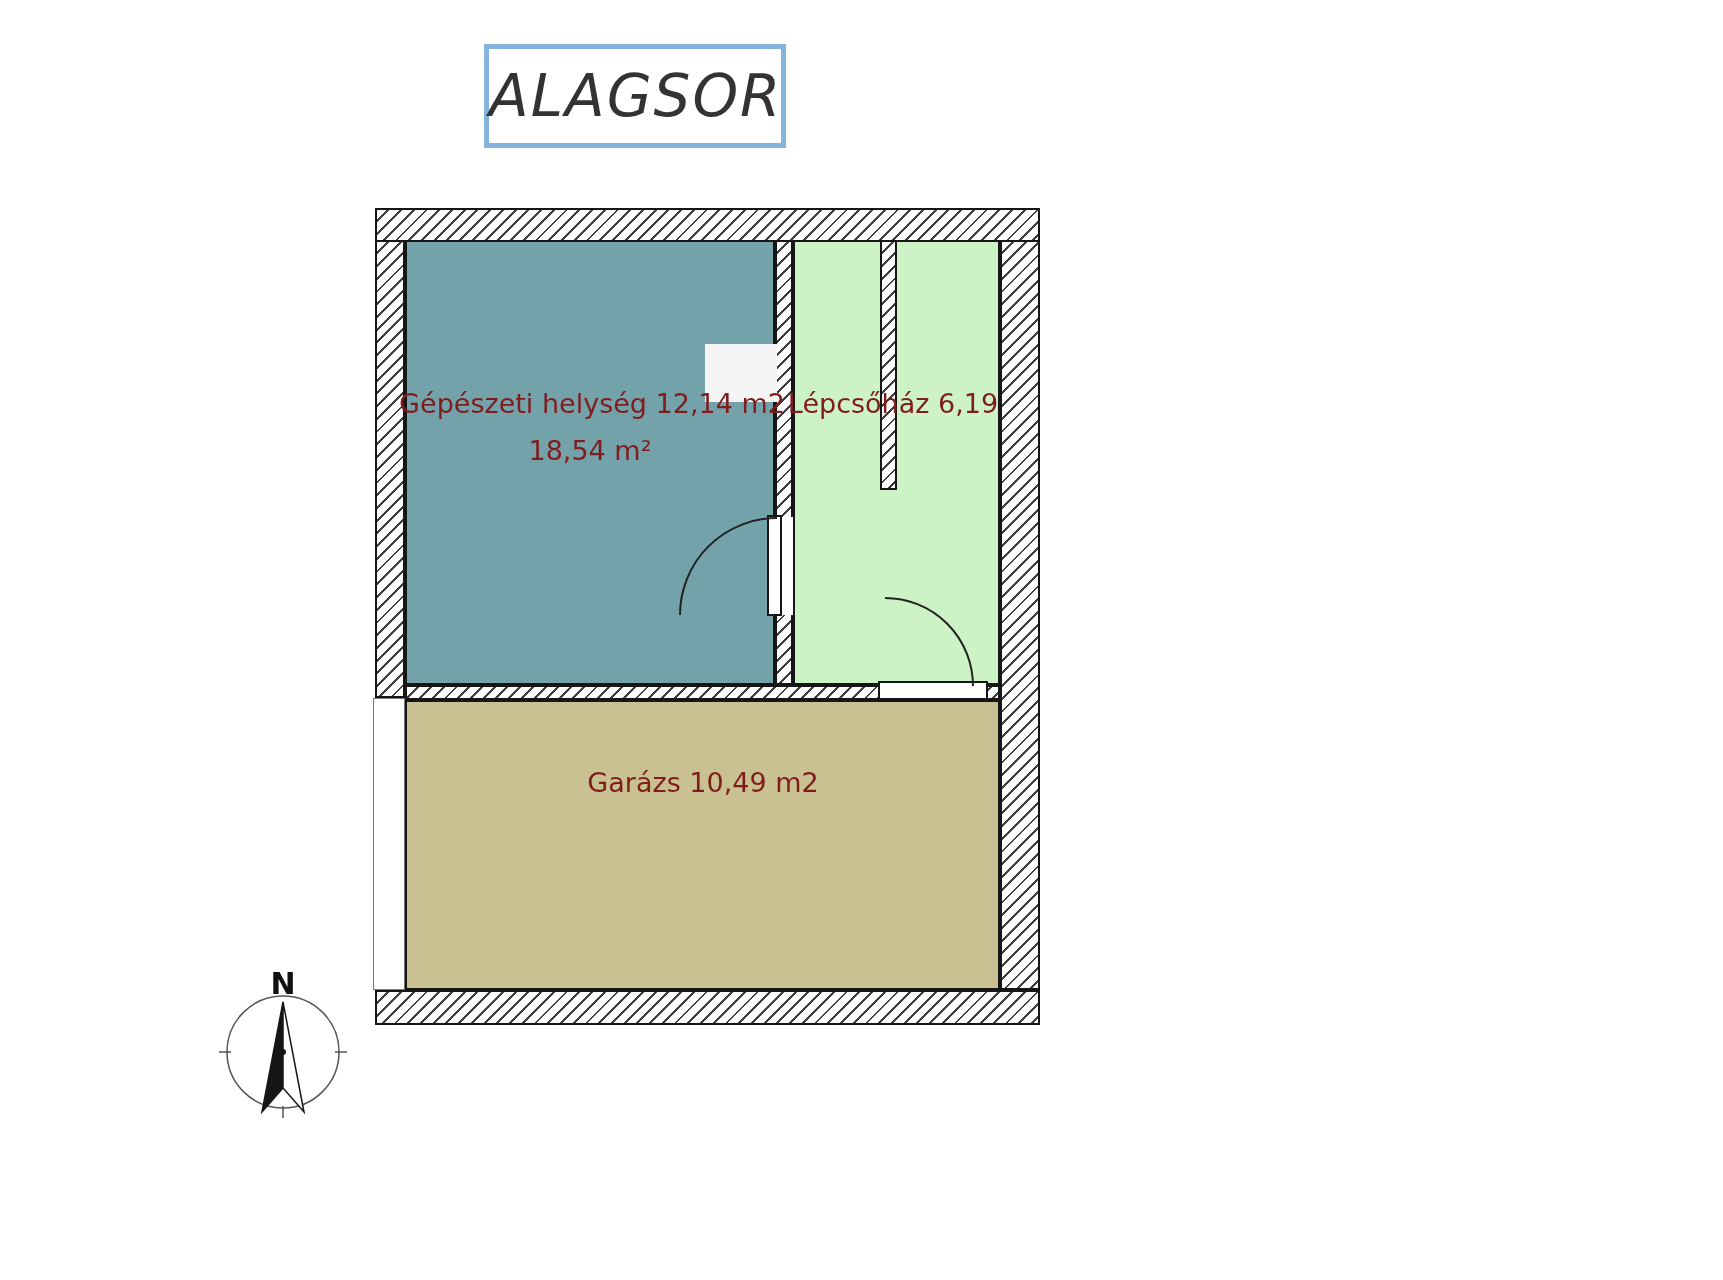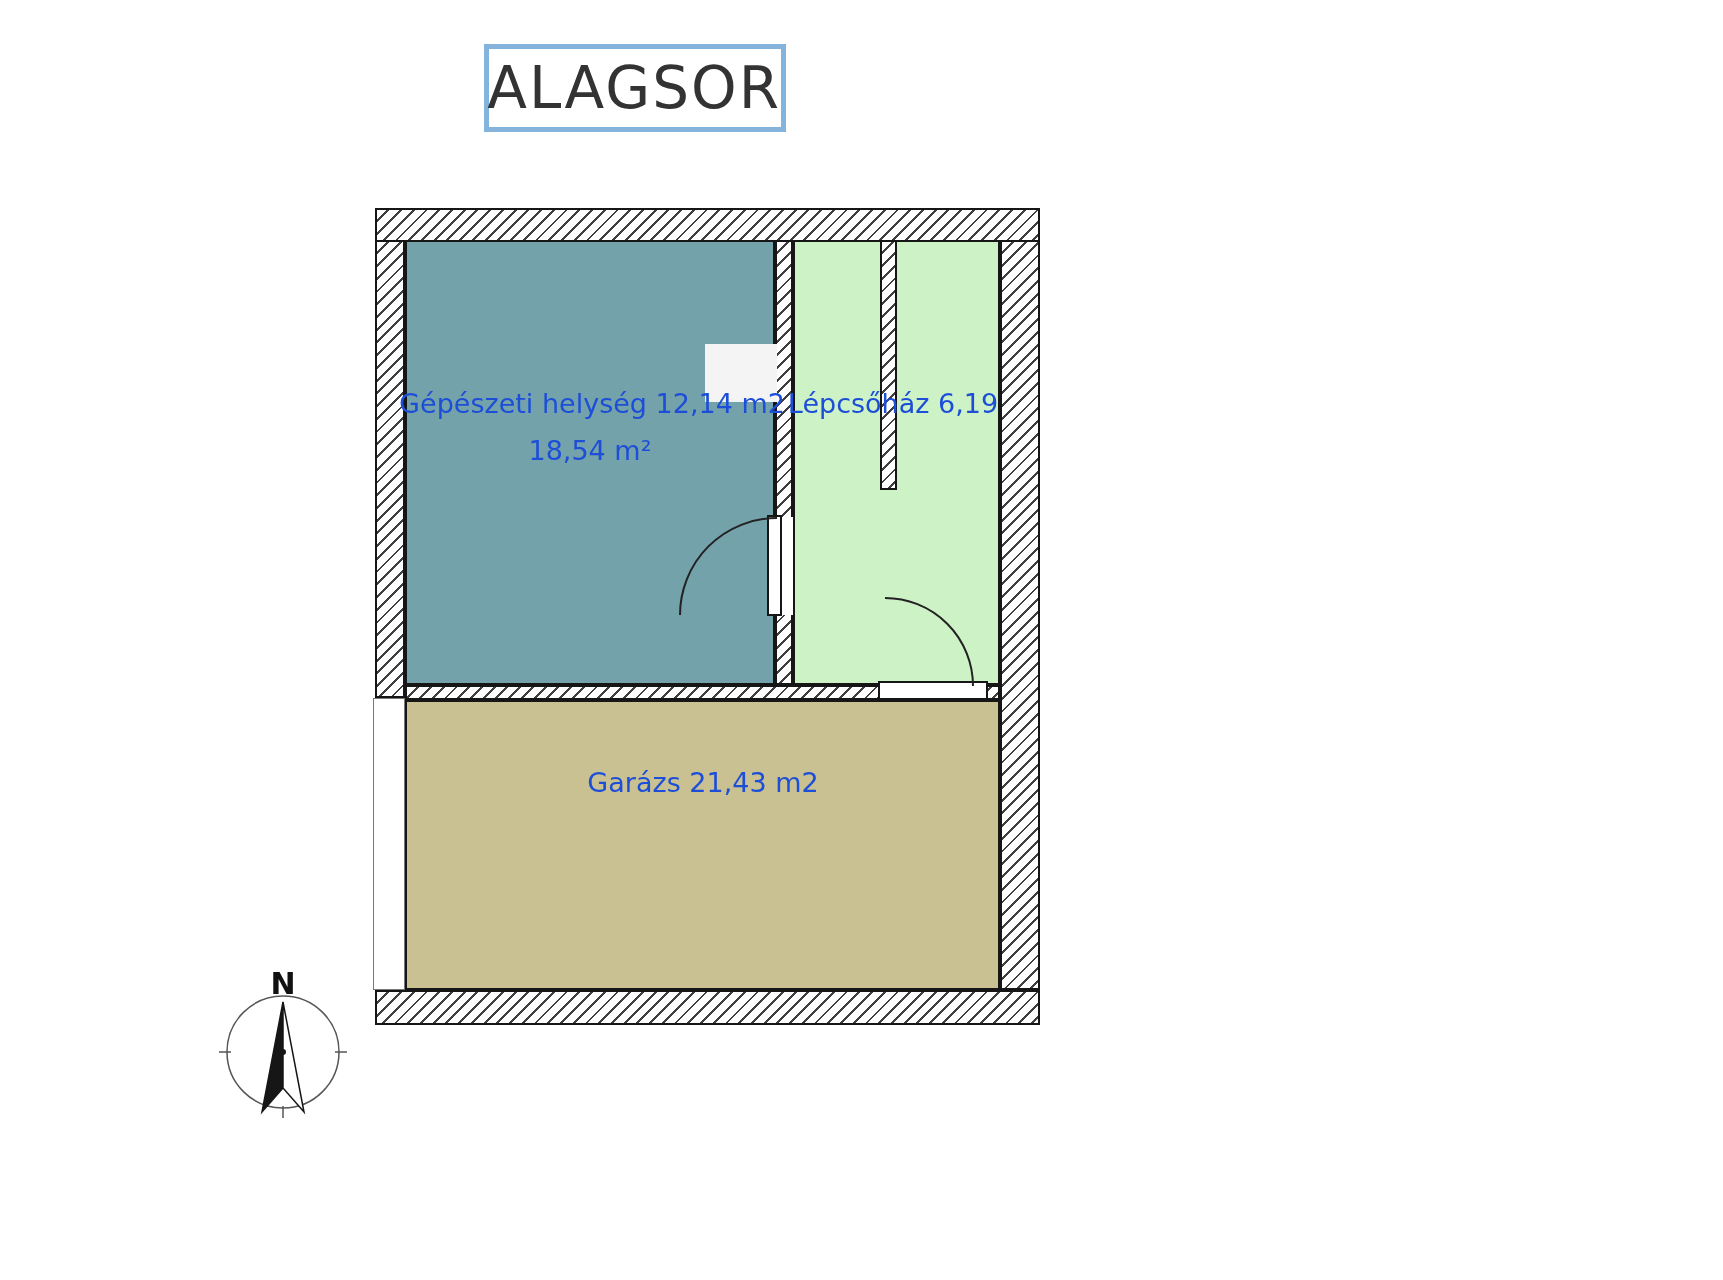"ALAGSOR" .title-box { font-style: none -> italic; height: 88px -> 104px; justify-content: flex-end -> flex-start }
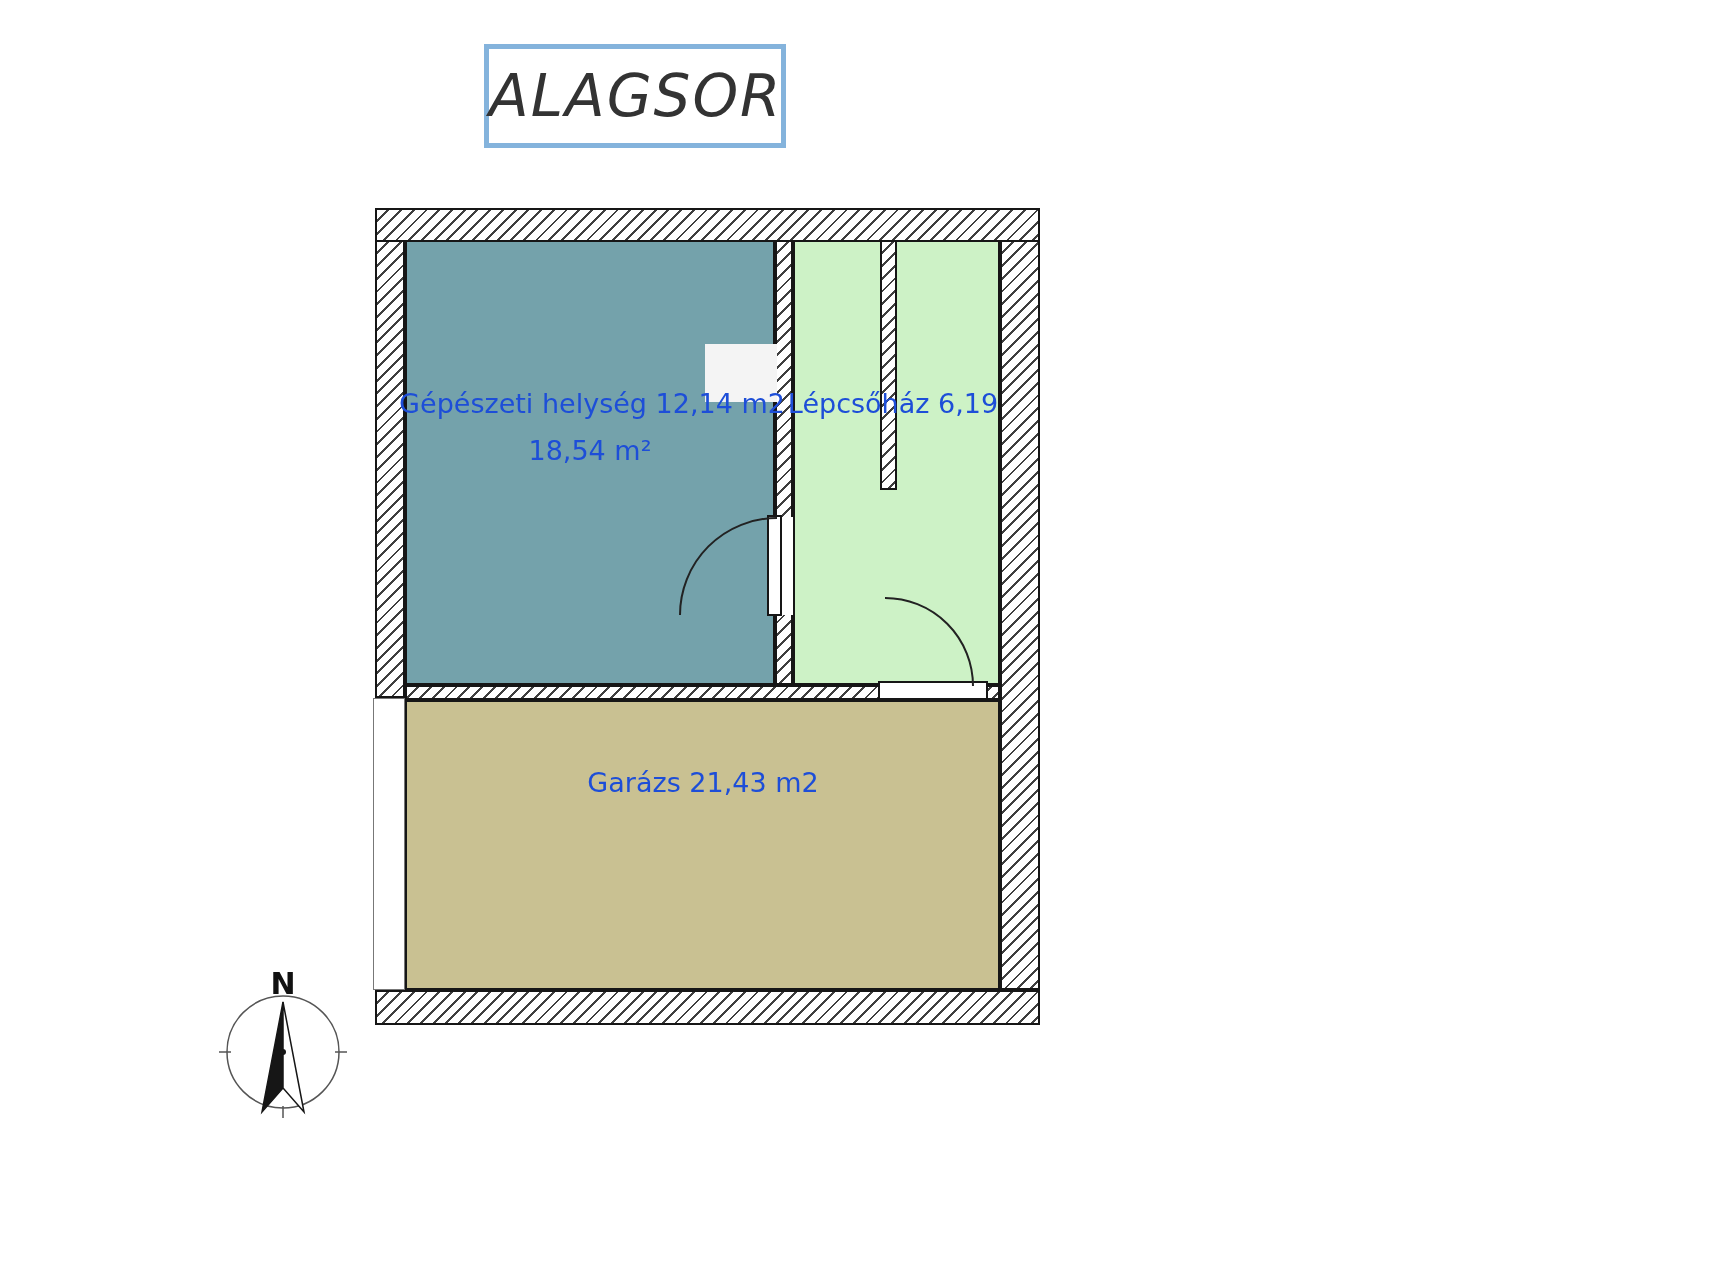"Gépészeti helység 12,14 m2" .label { color: #1d4ed8 -> #7f1d1d }
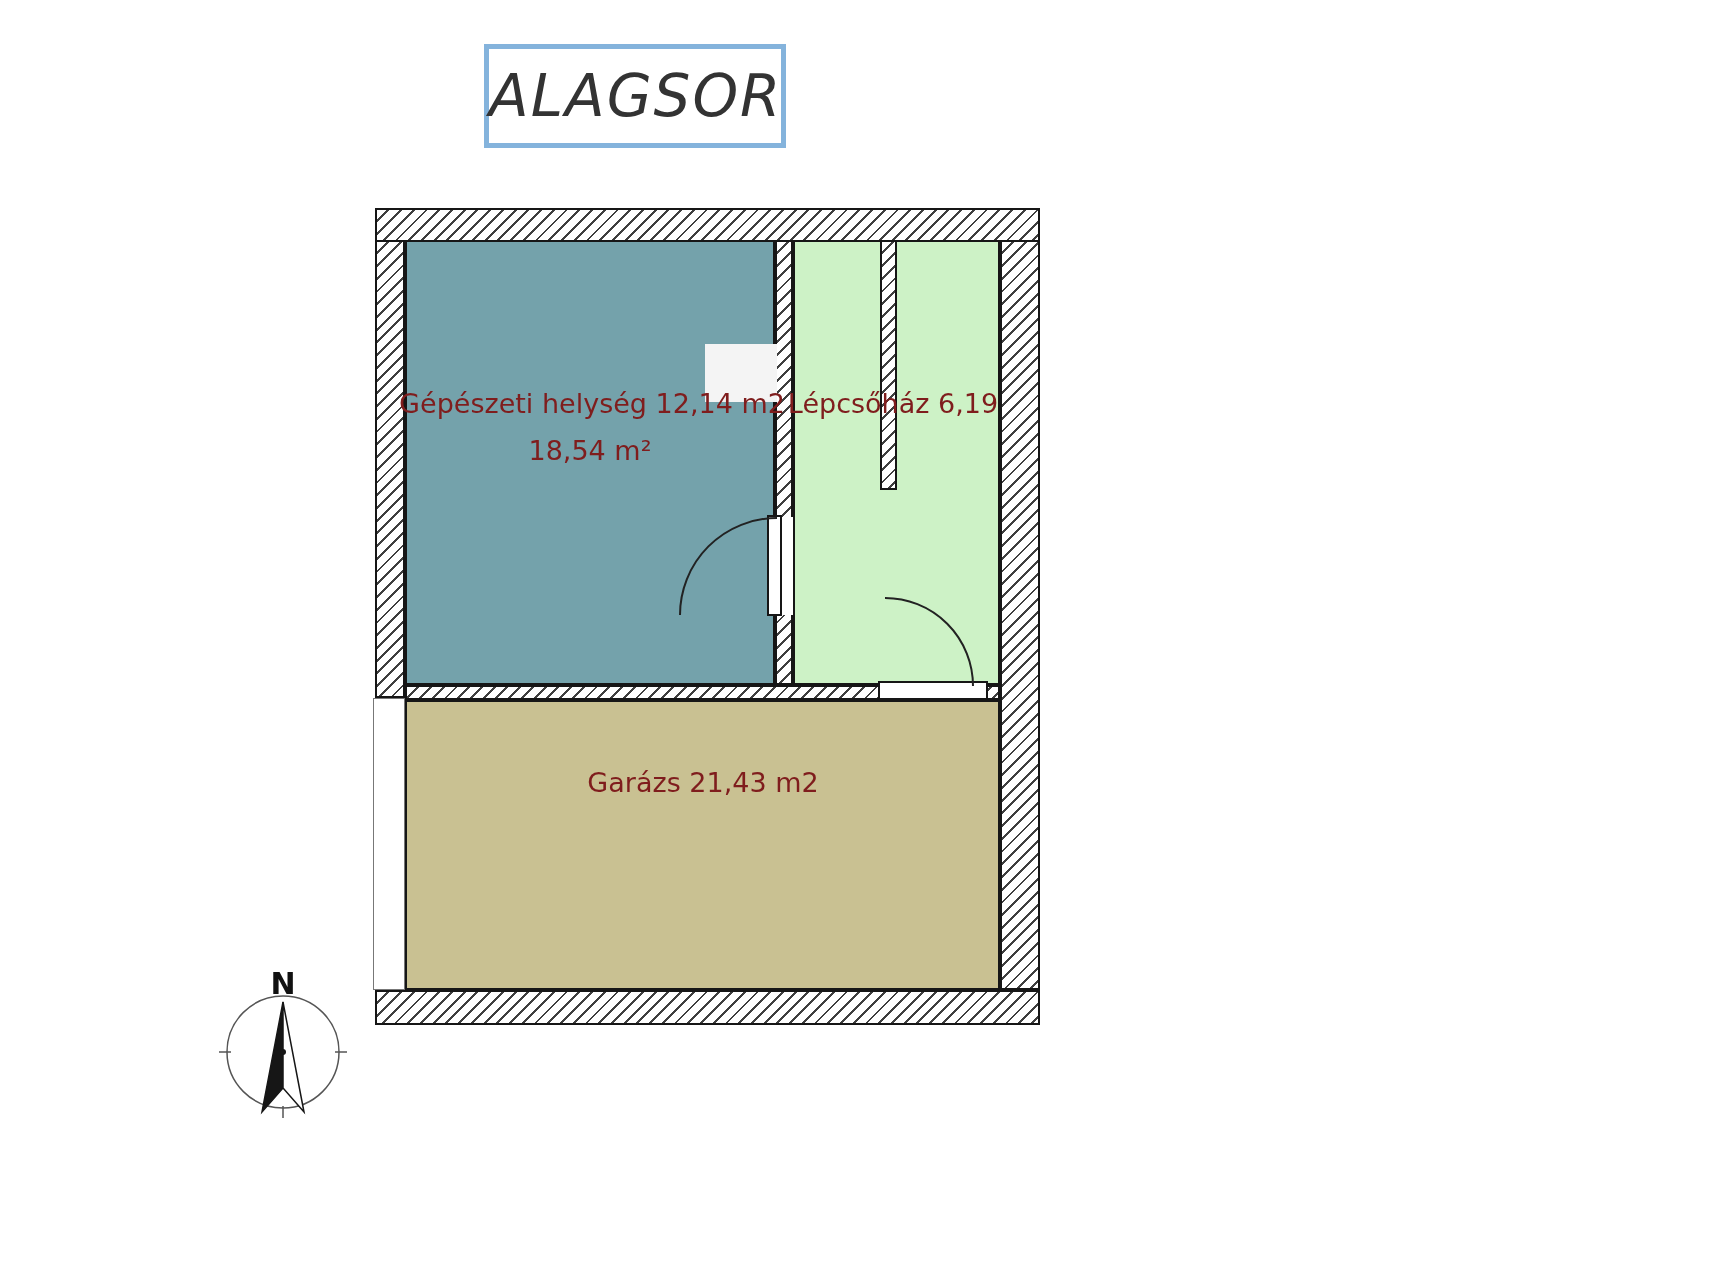"Garázs 21,43 m2" div.abs { text: 21,43 -> 10,49 }
